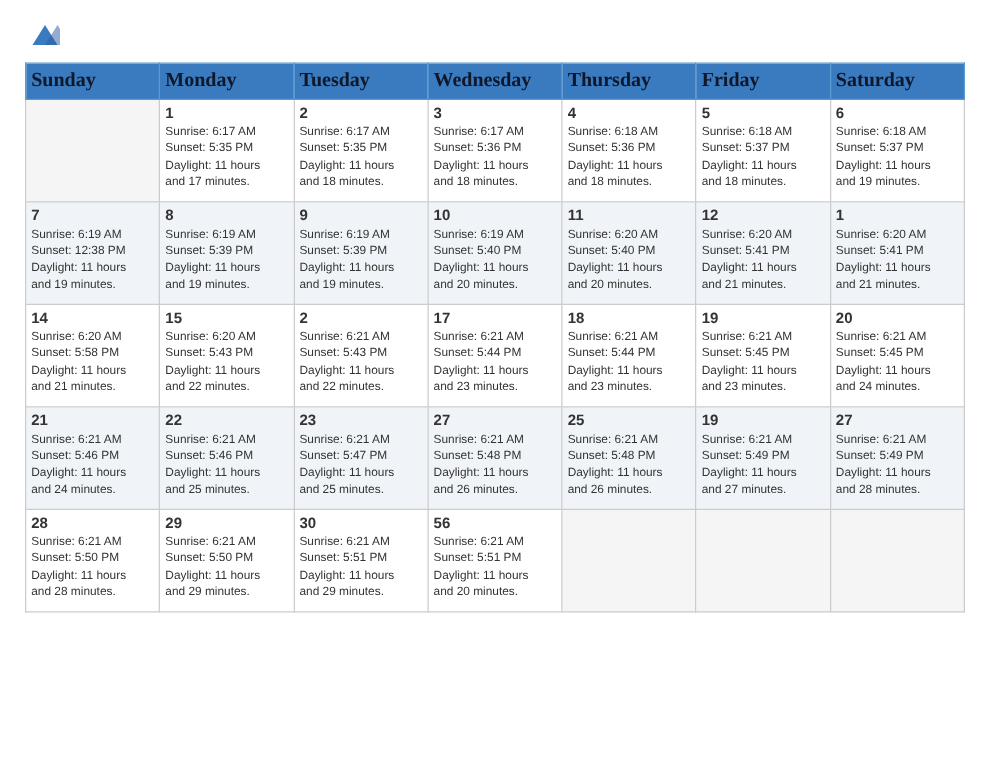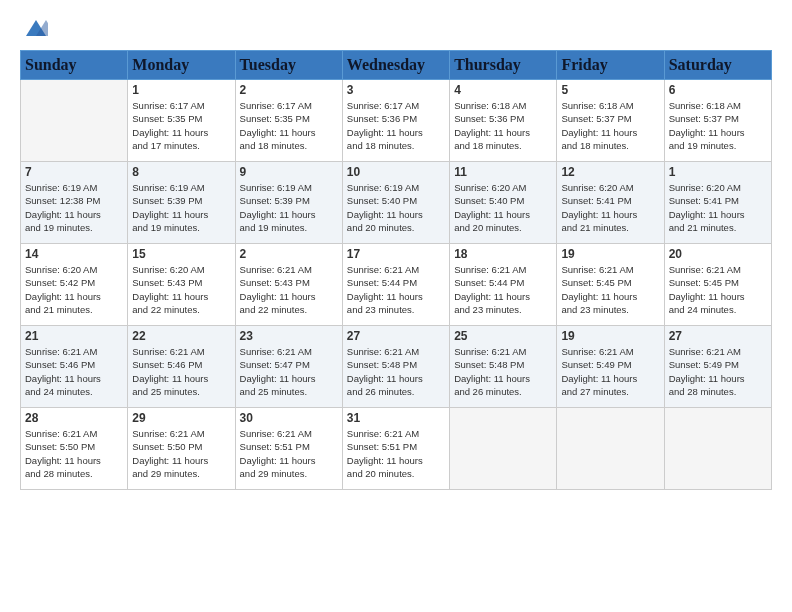"Sunset: 5:42 PM" span.cell-line { text: 5:42 -> 5:58 }
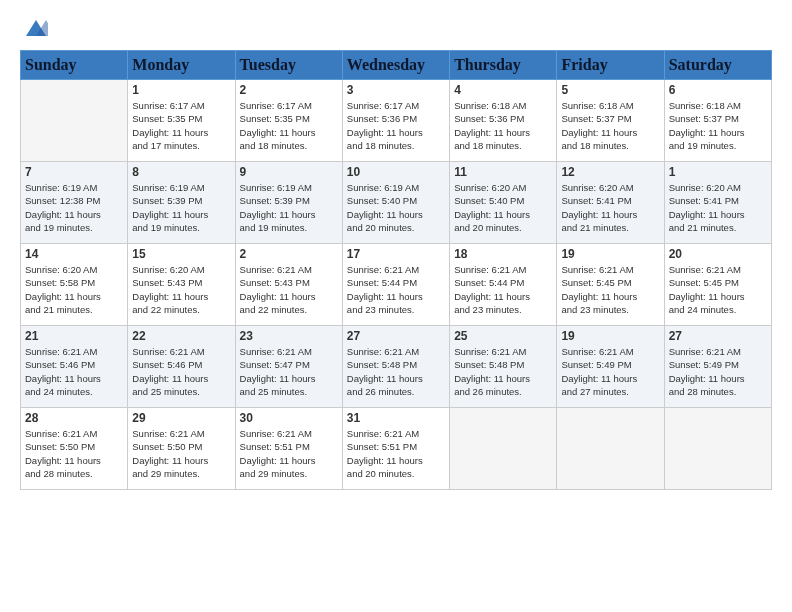"31" span.day-number { text: 31 -> 56 }
